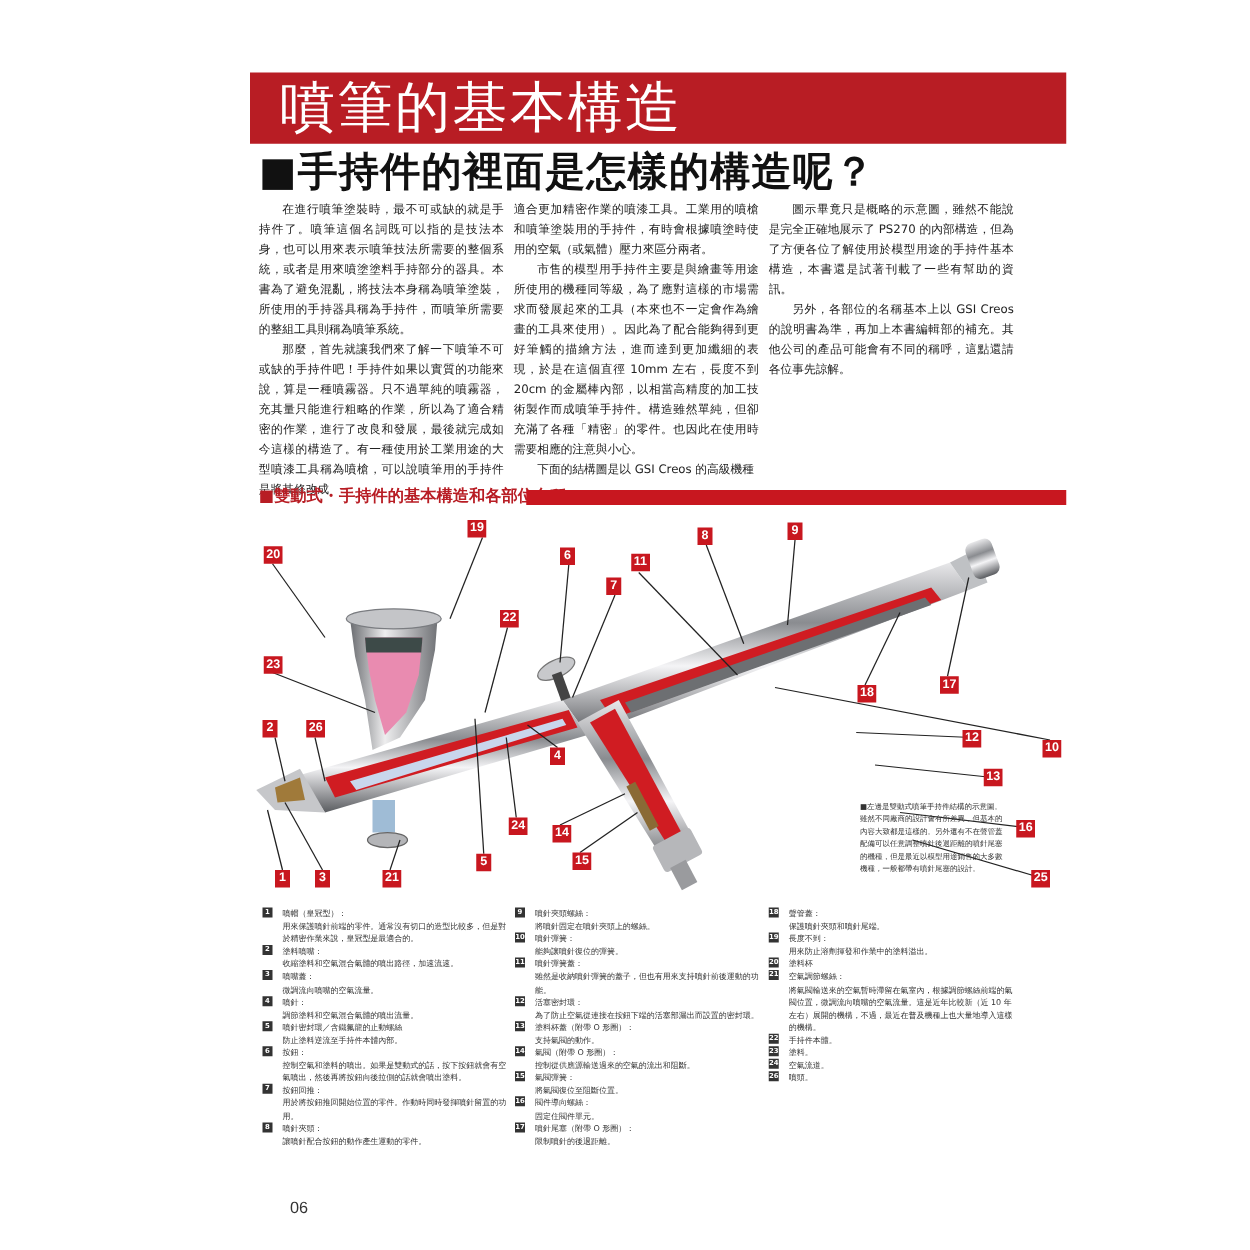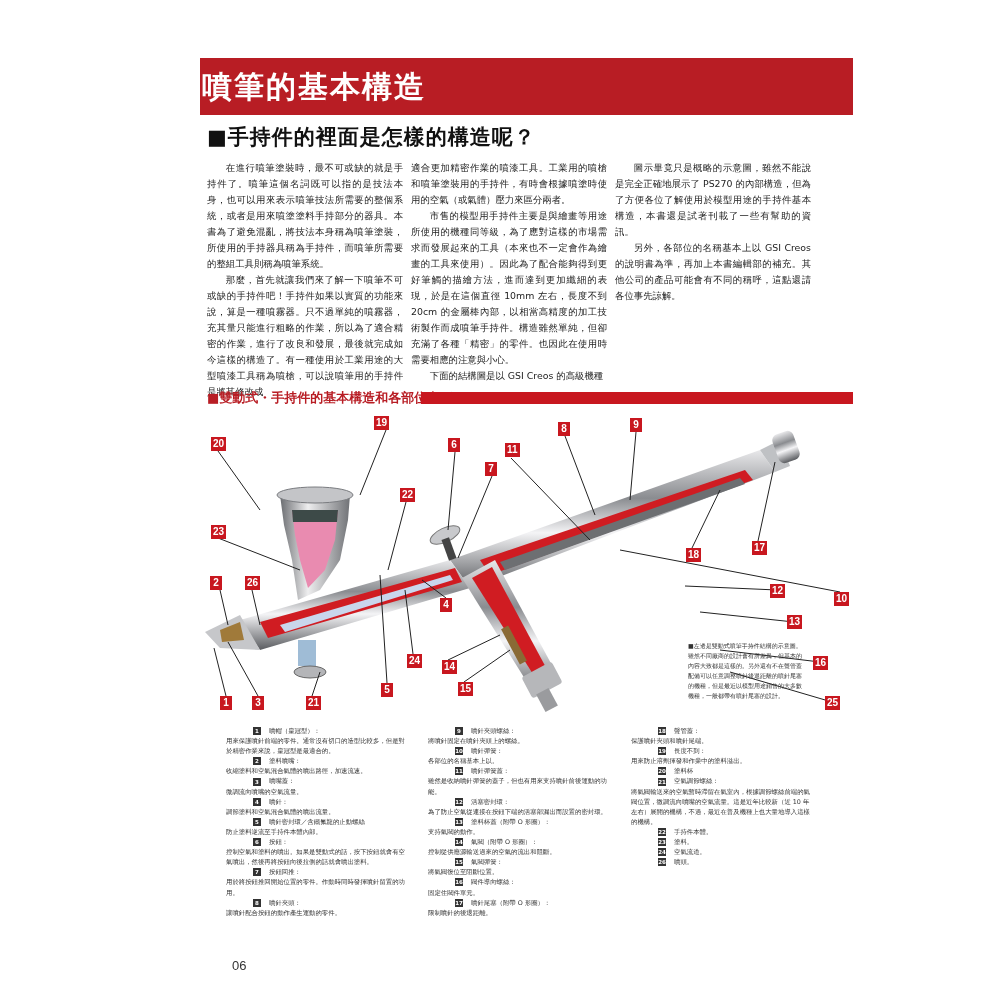"噴筆的基本構造" .title-text { font-size: 30px -> 44px; font-weight: bold -> normal; left: 2px -> 24px }
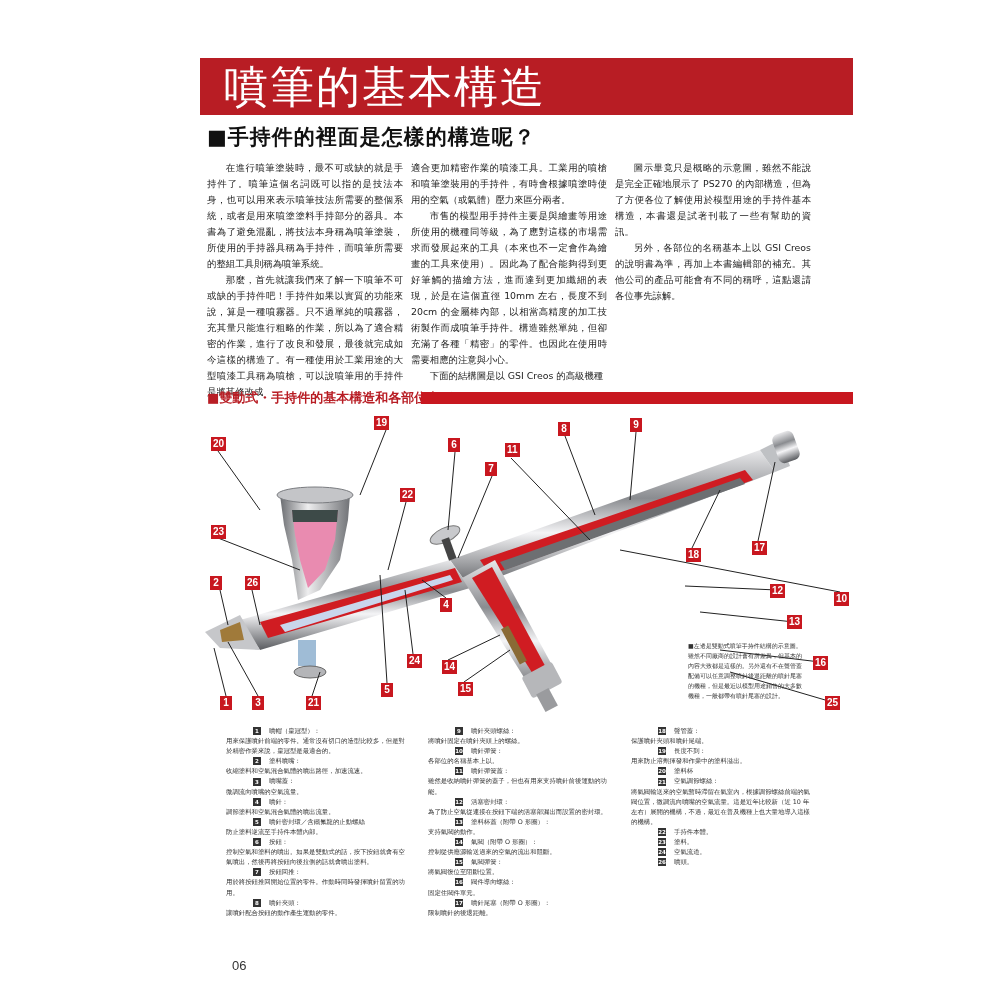"■手持件的裡面是怎樣的構造呢？" .subtitle { font-size: 21px -> 32px }
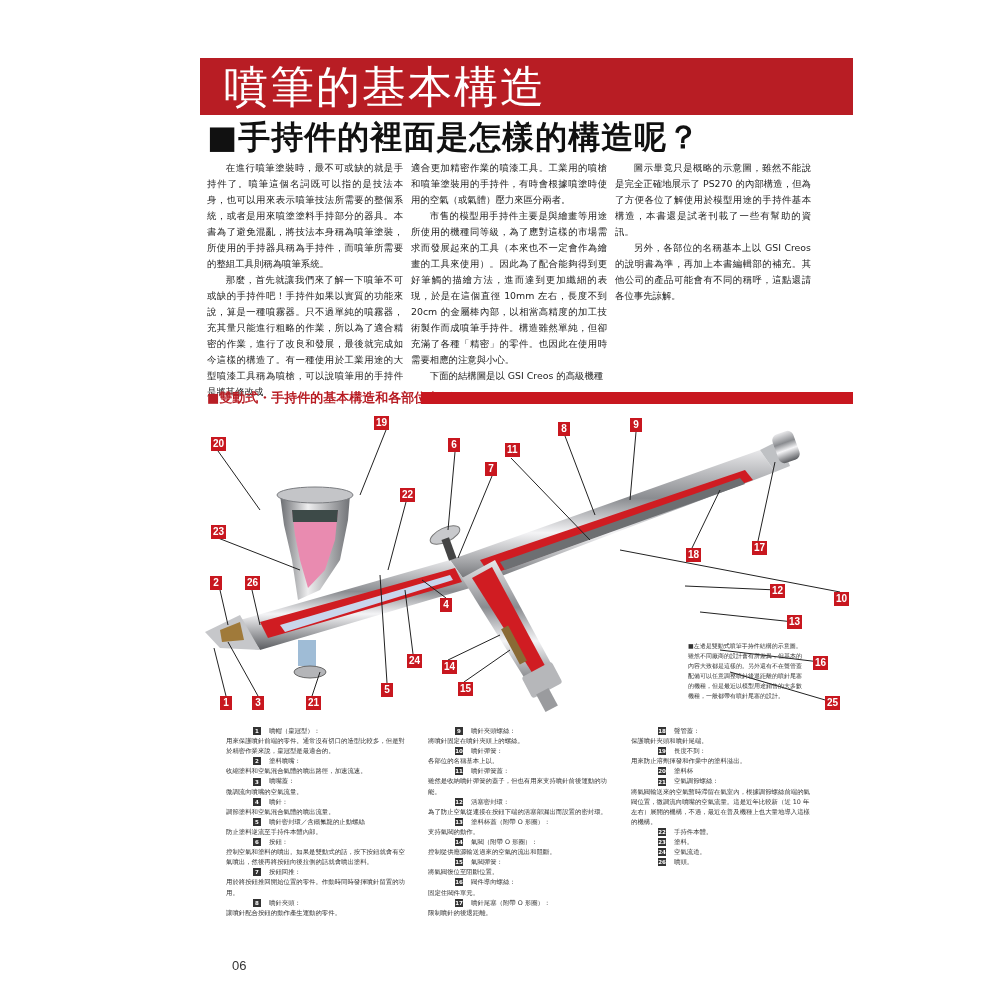"噴帽（皇冠型）：" .lg-head { align-items: center -> flex-start; margin-left: 43px -> none }
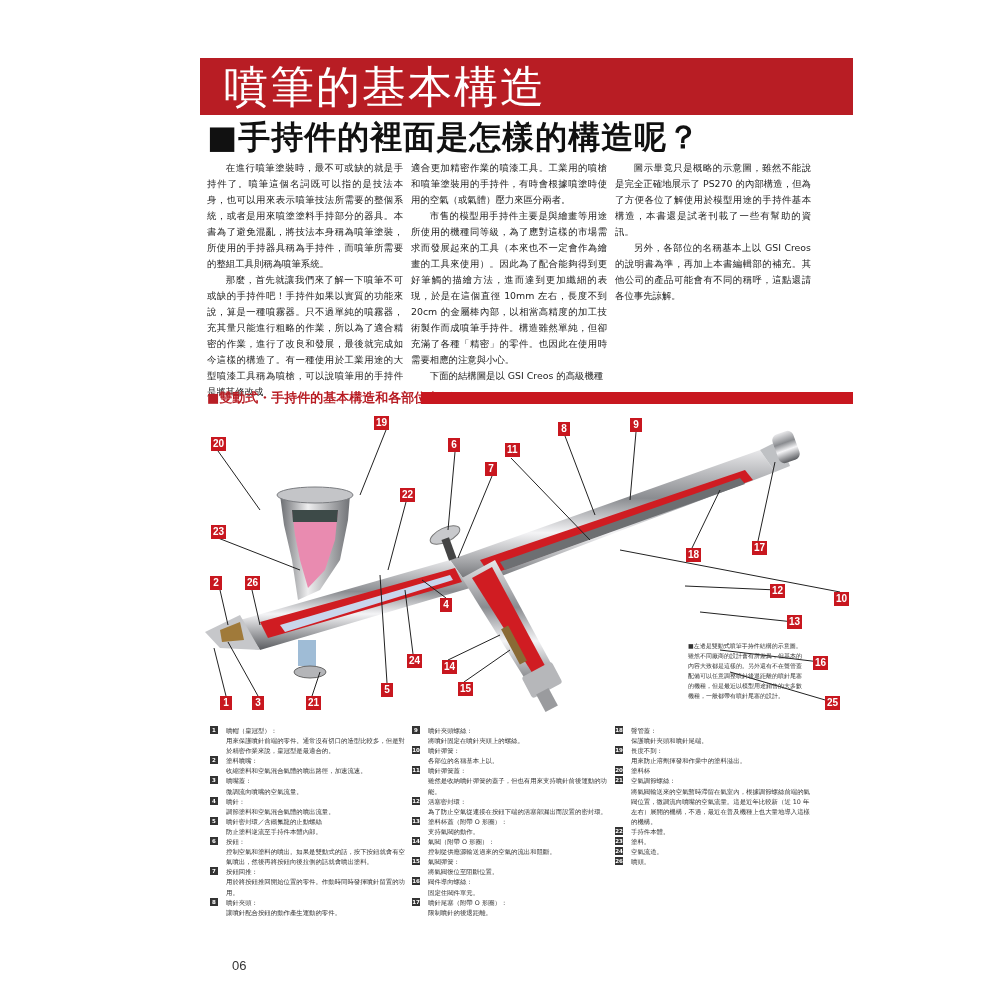"各部位的名稱基本上以。" div.lg-desc { text: 各部位的名稱基本上以 -> 能夠讓噴針復位的彈簧 }
